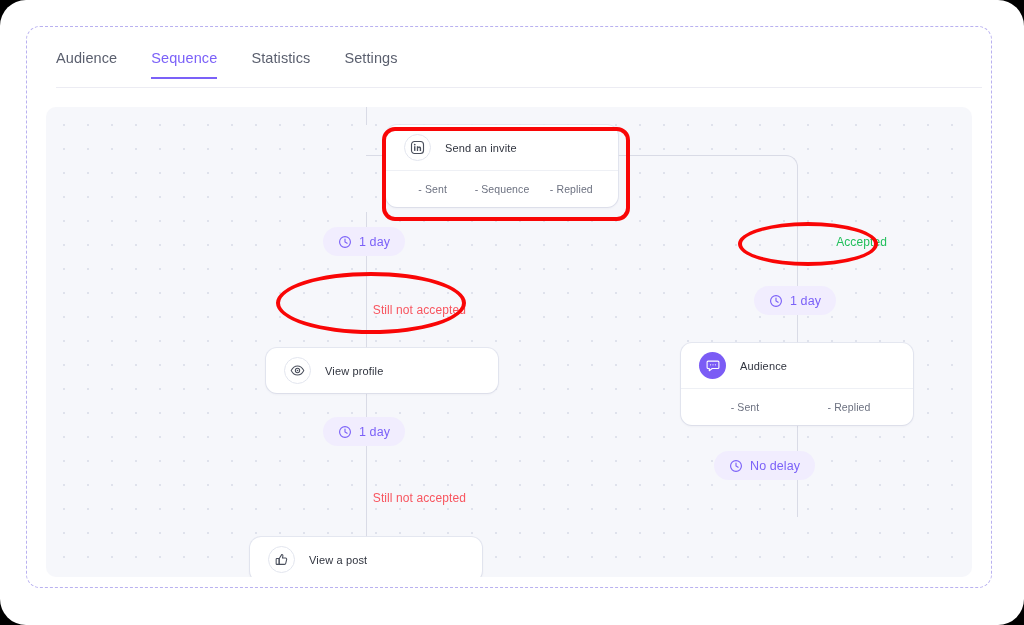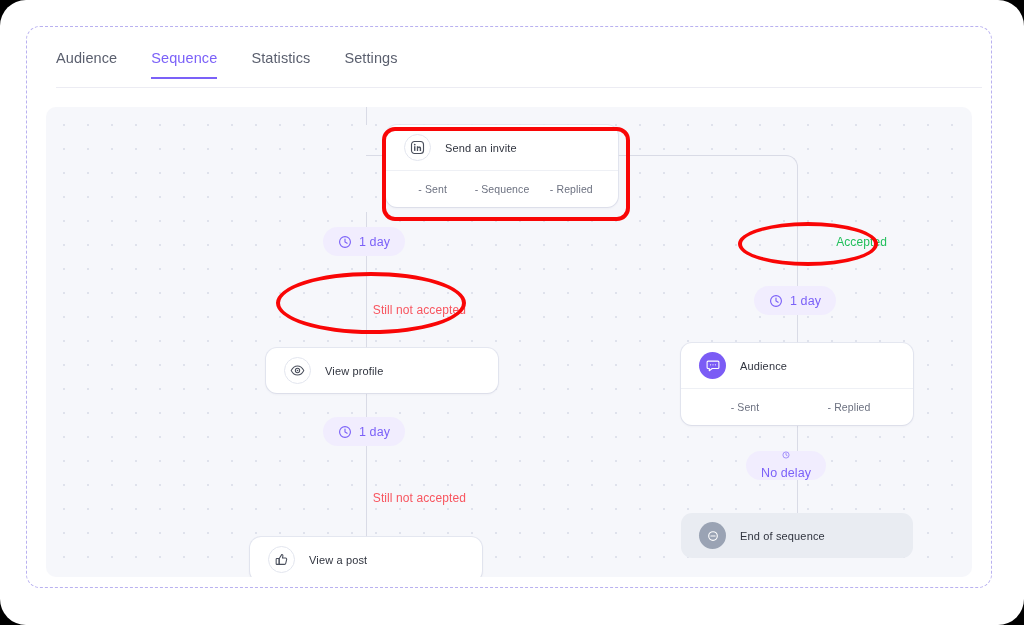"No delay" div.pill { flex-direction: column -> none; left: 700px -> 668px }
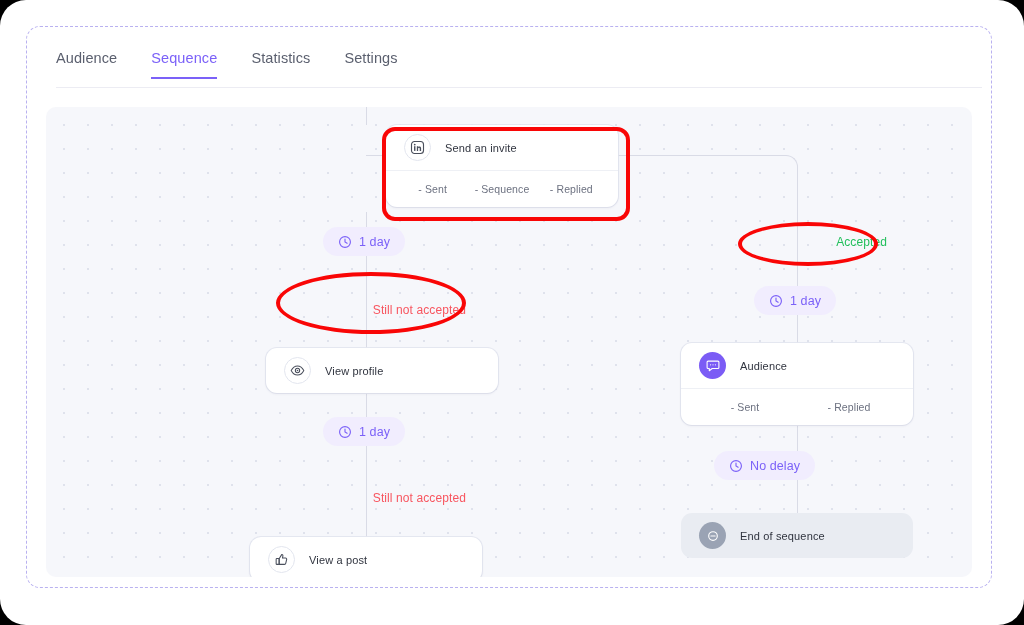"End of sequence" div.card { html: <div> <div> <span> <svg> <circle></circle> <path></path> </svg> </span> <span>End of sequence</span> </div> </div> -> none }
